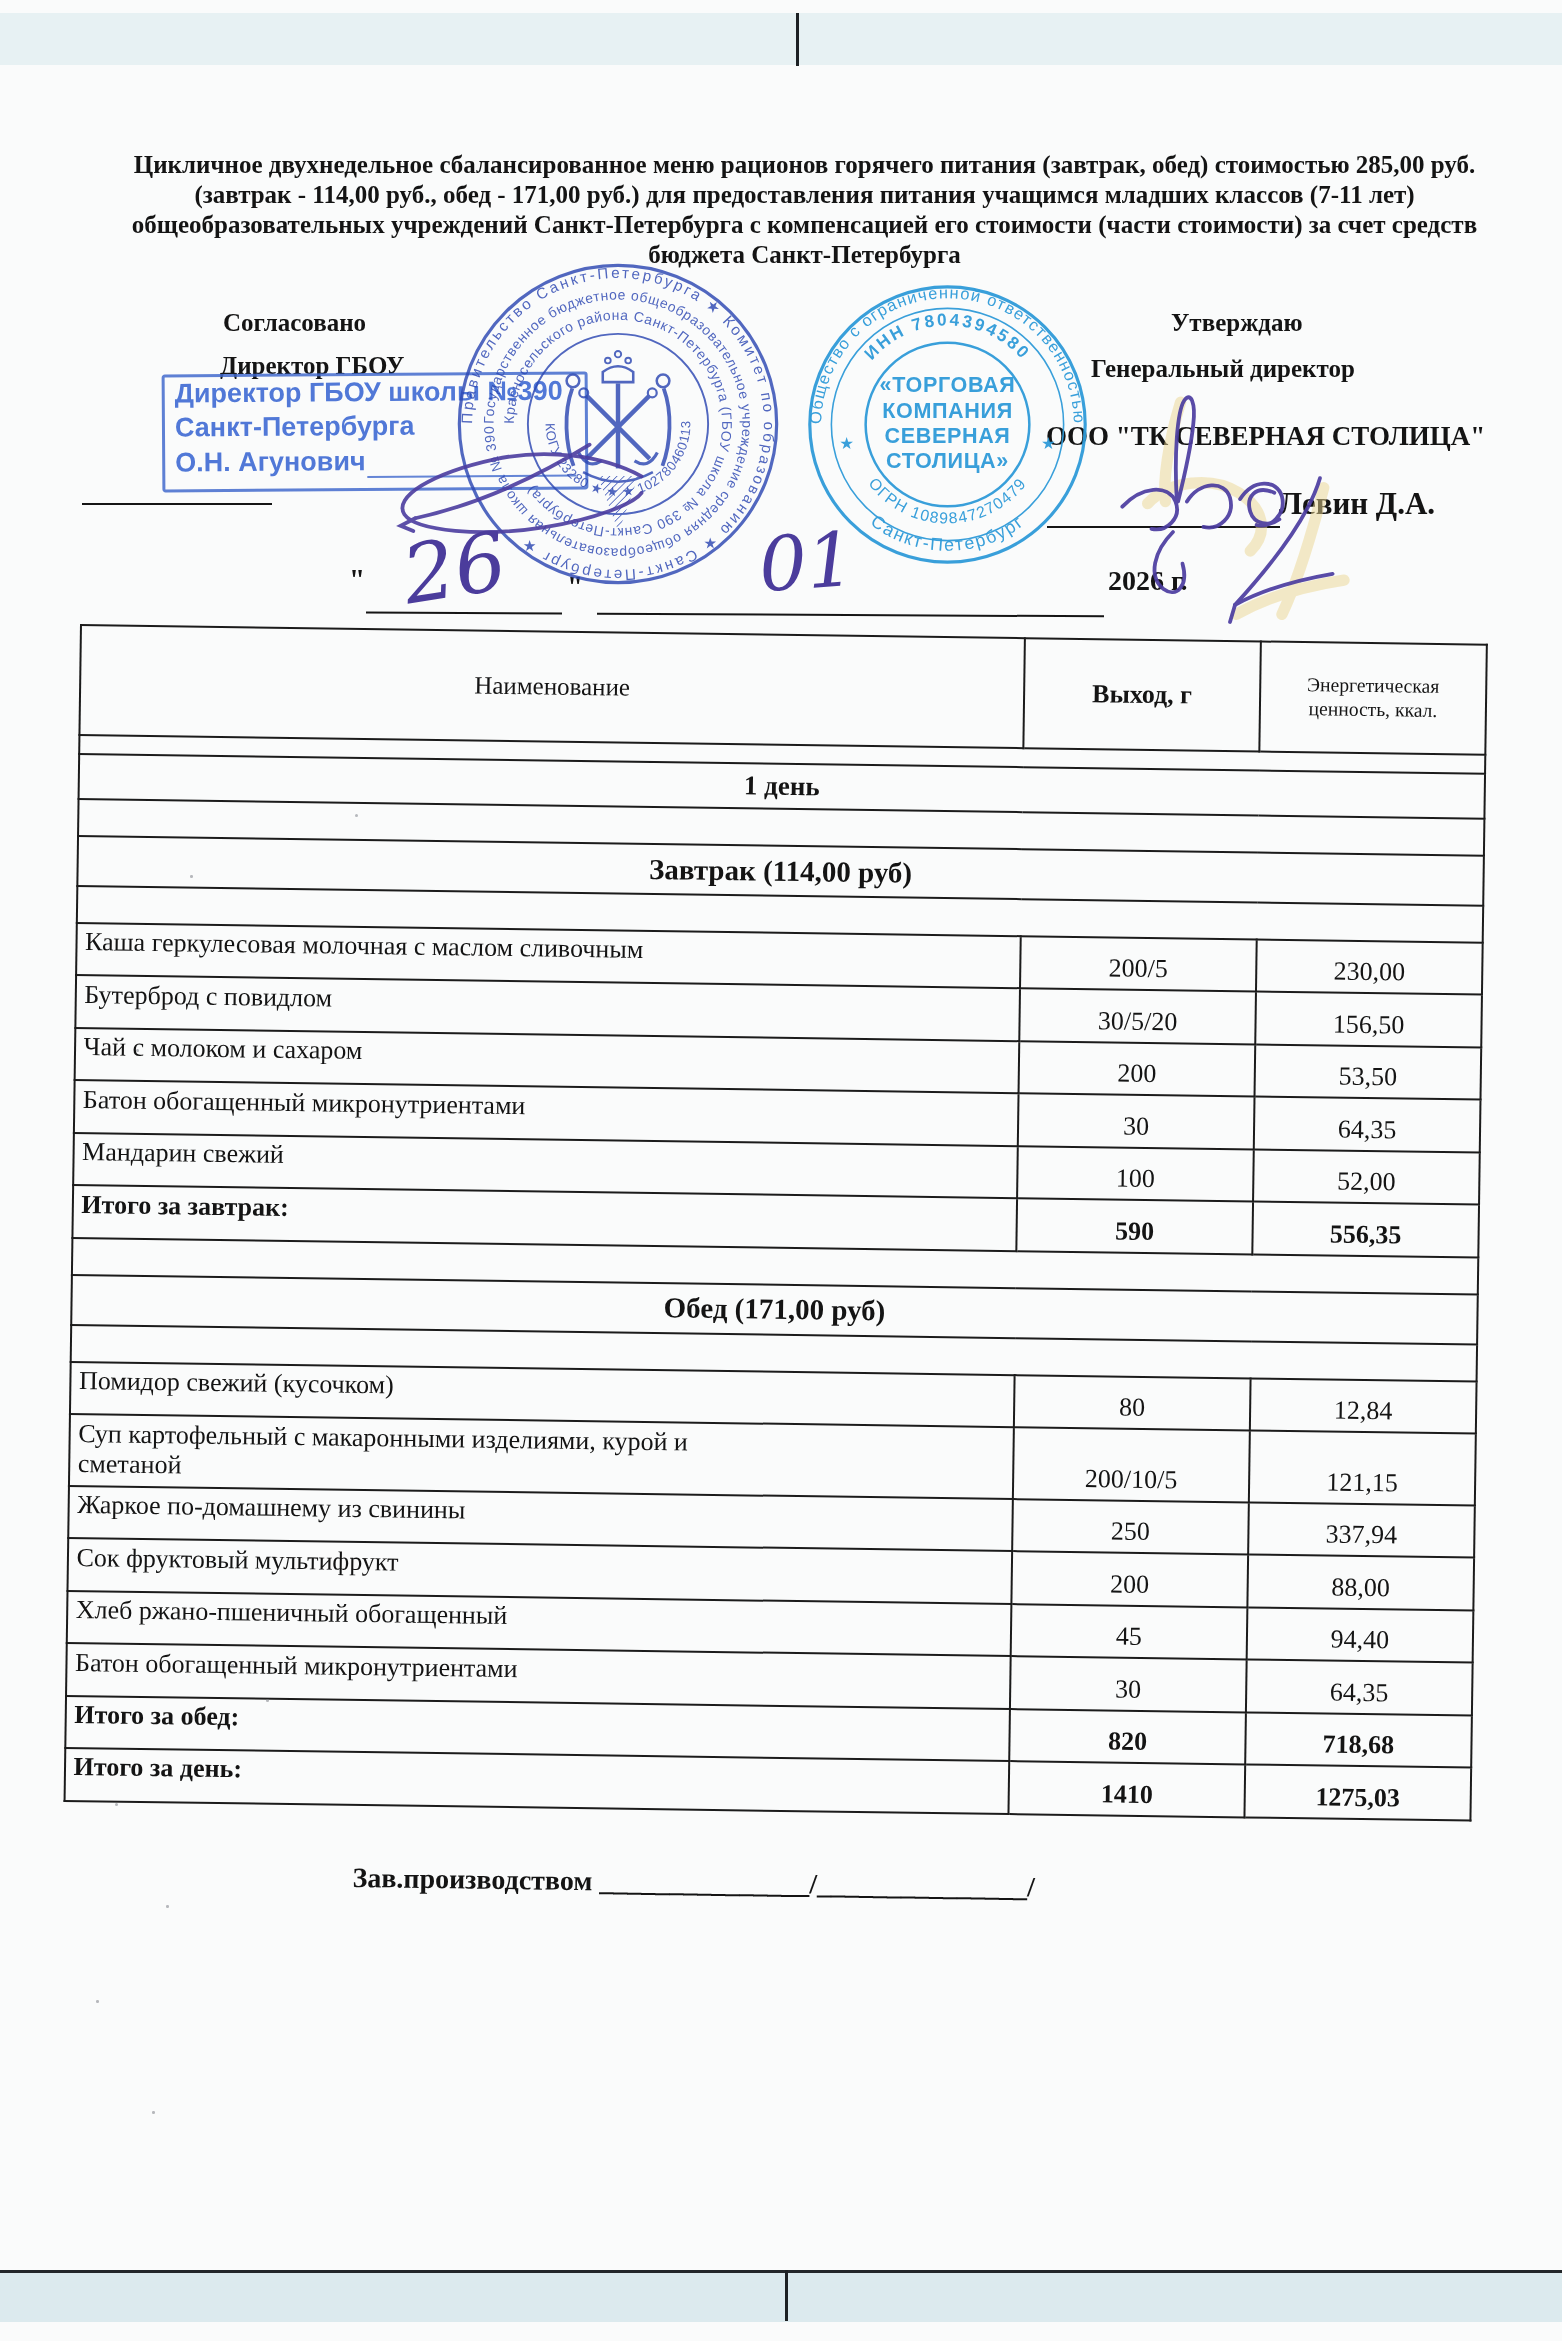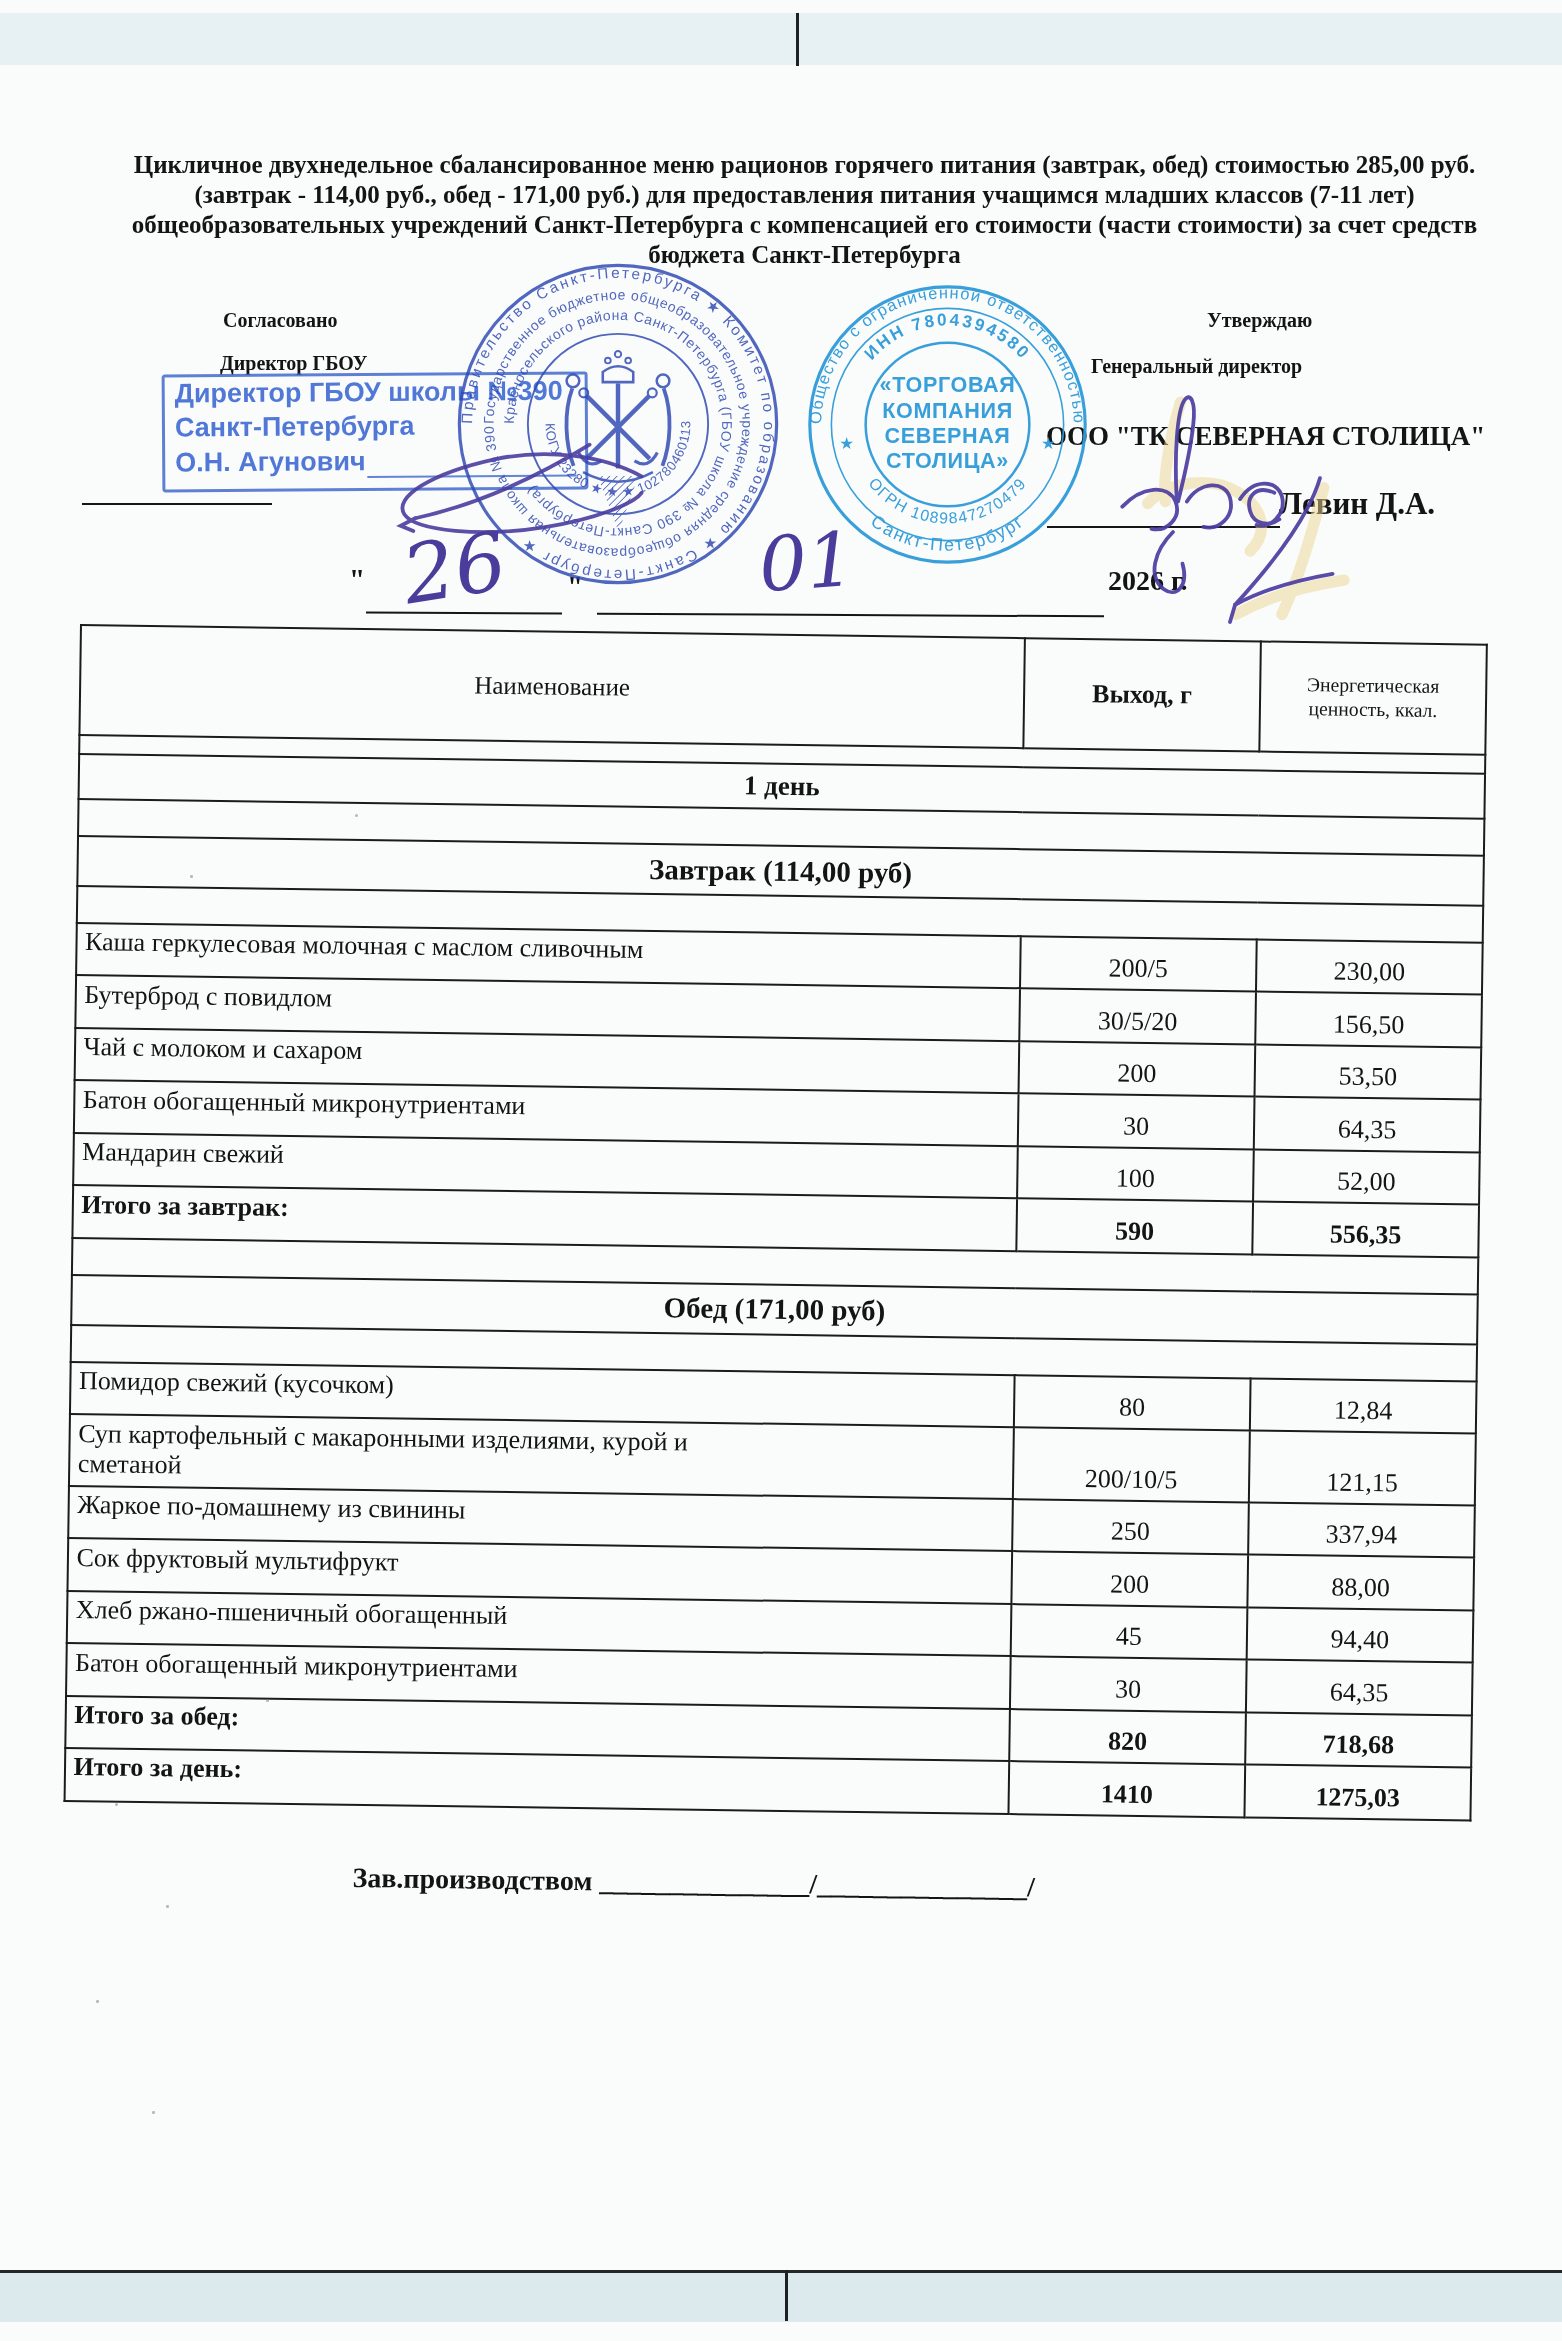"Согласовано" .blk { font-size: 20px -> 25px }
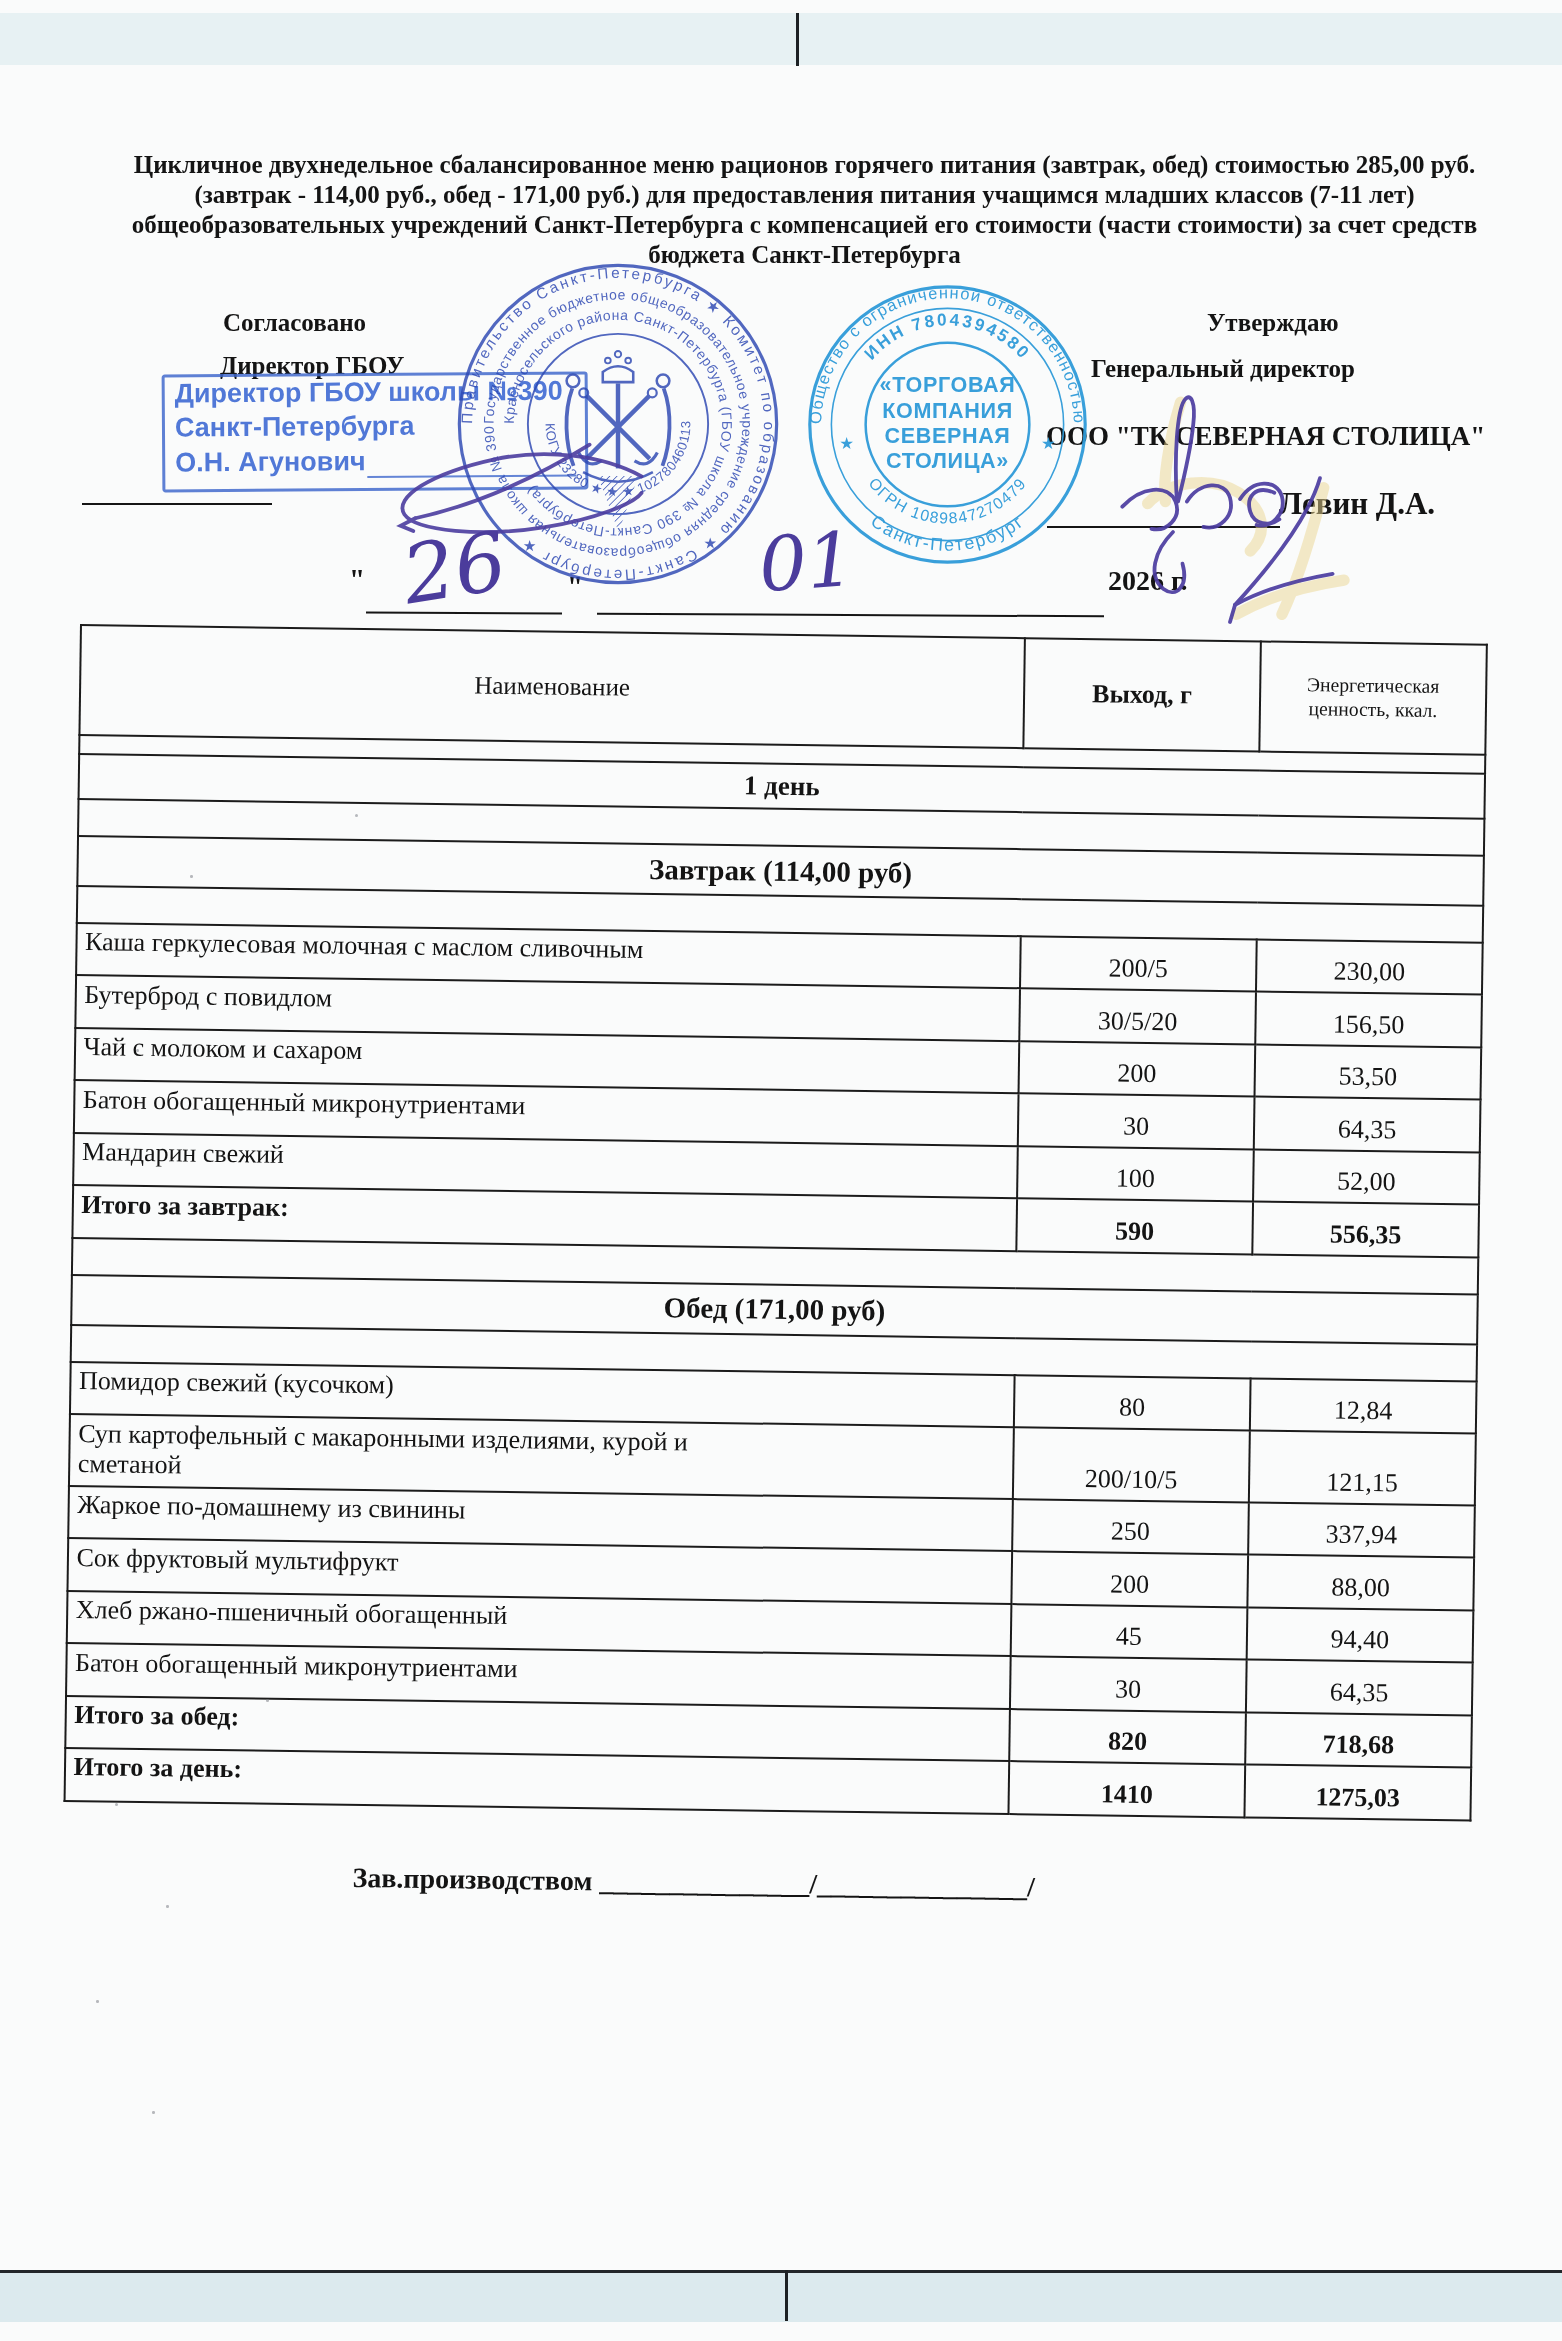"Утверждаю" div.blk { margin-left: 36px -> none }
